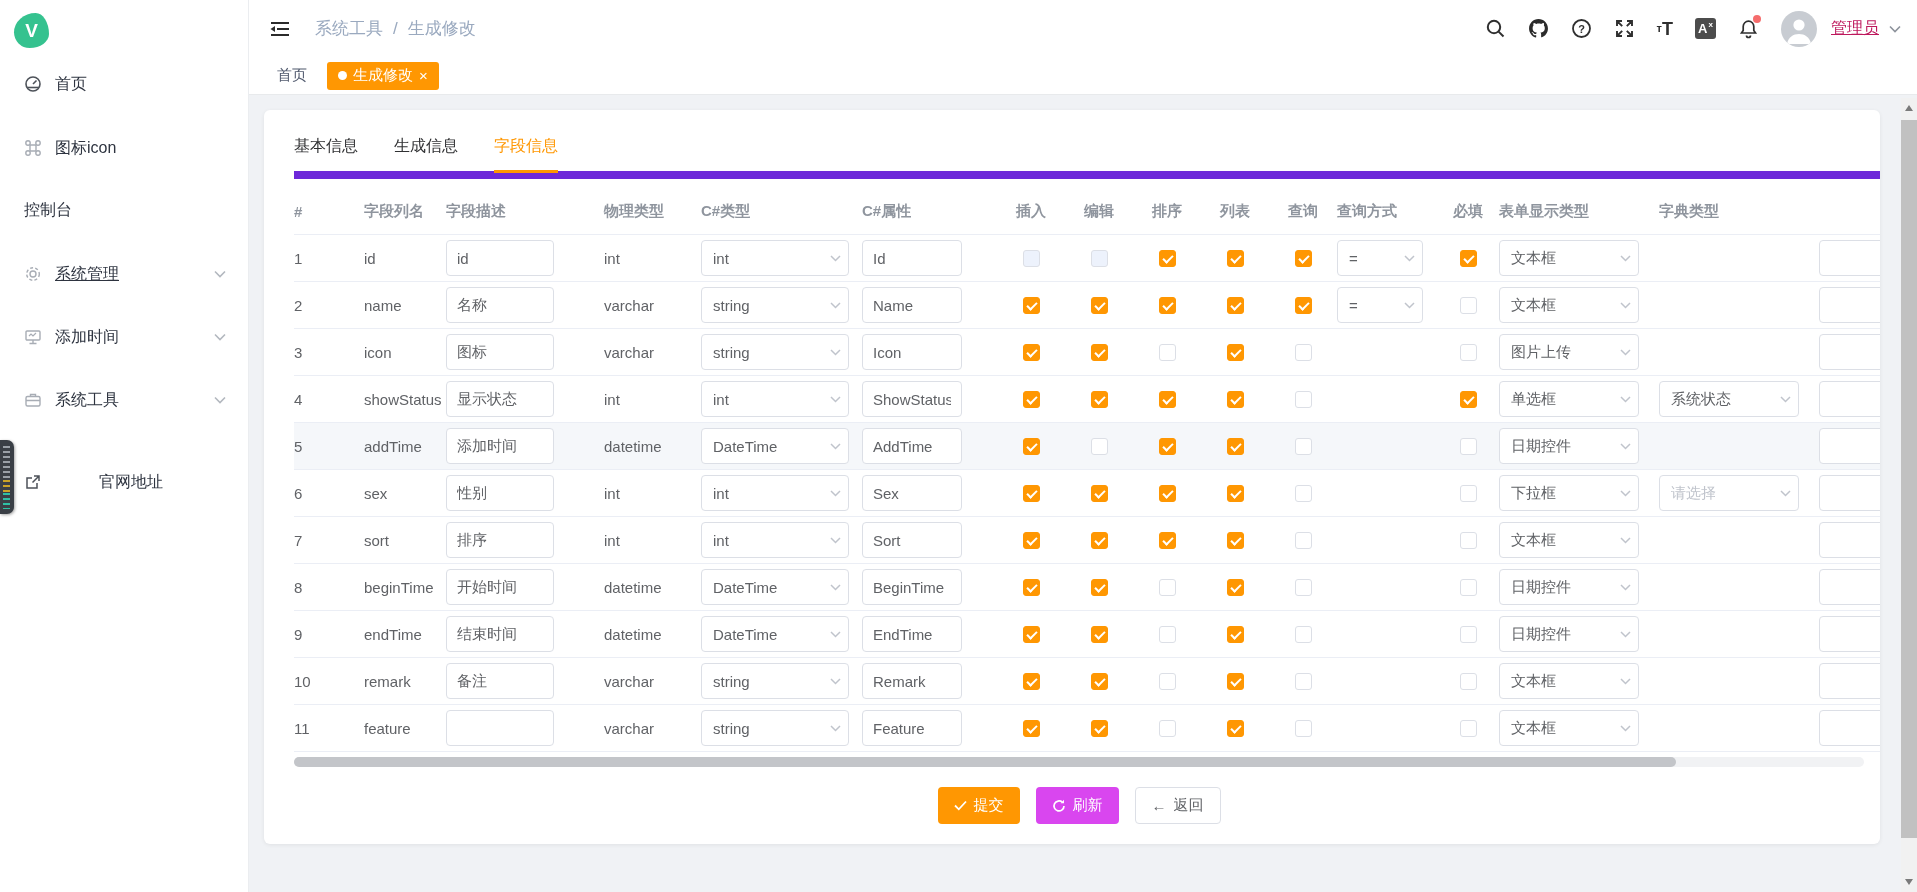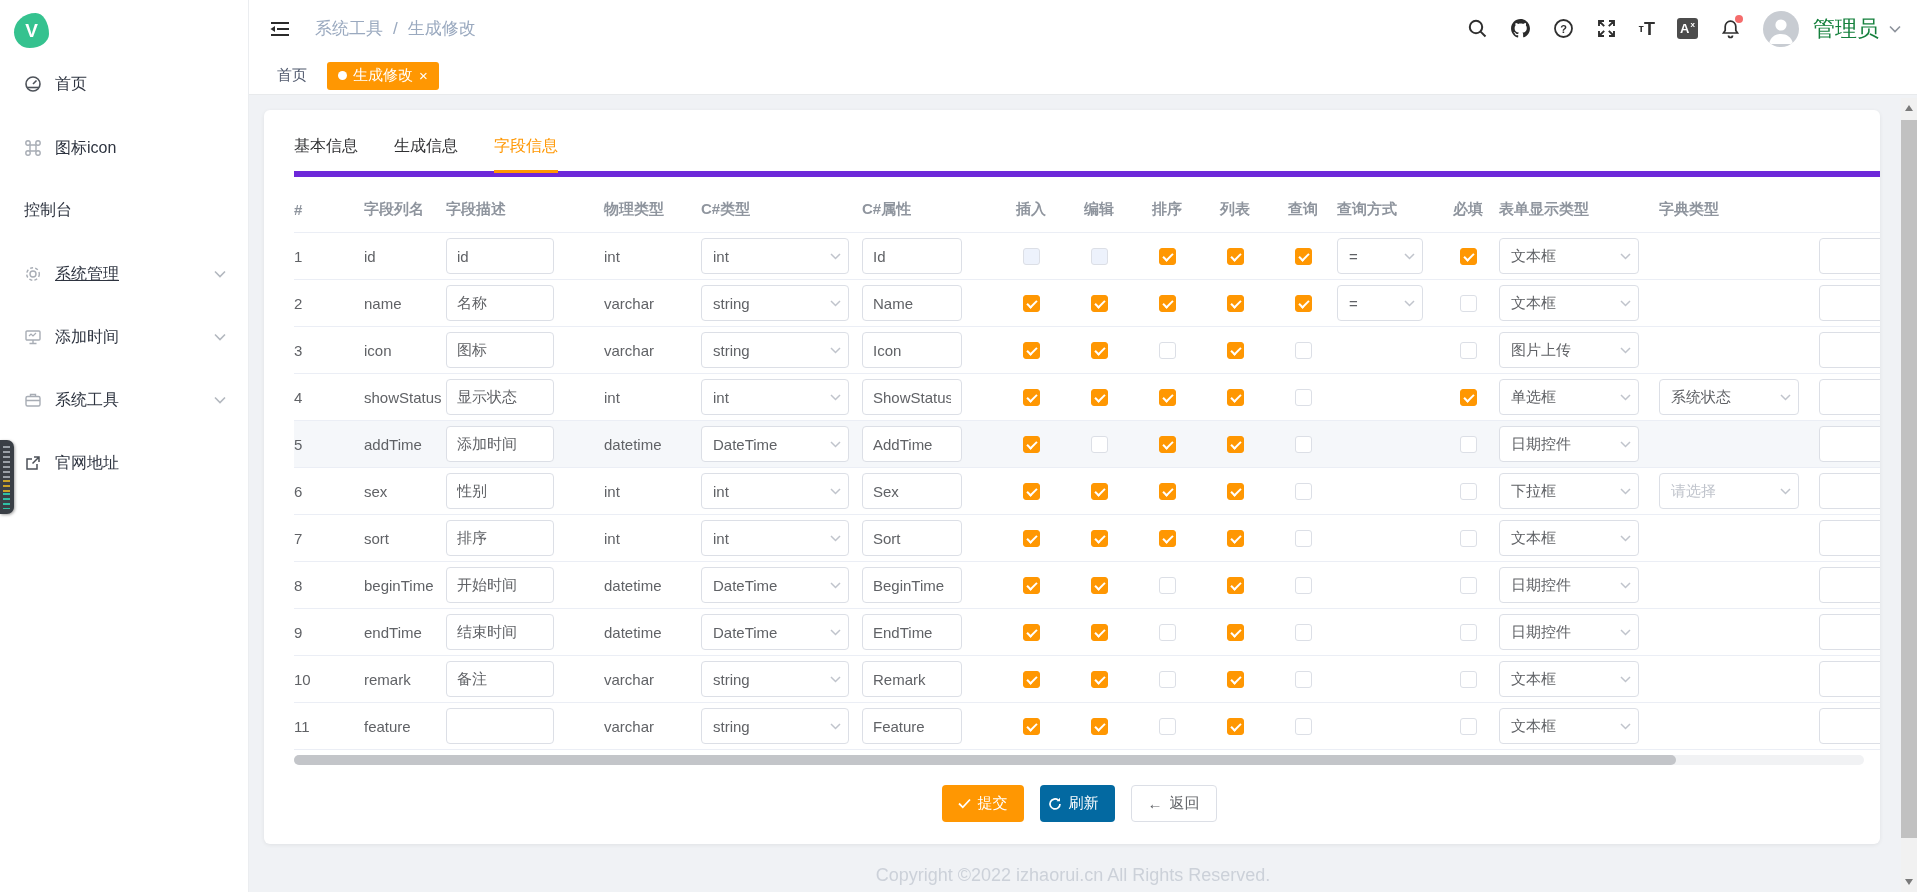"管理员" .user-name { color: #15803d -> #be185d; font-size: 22px -> 16px; text-decoration: none -> underline }
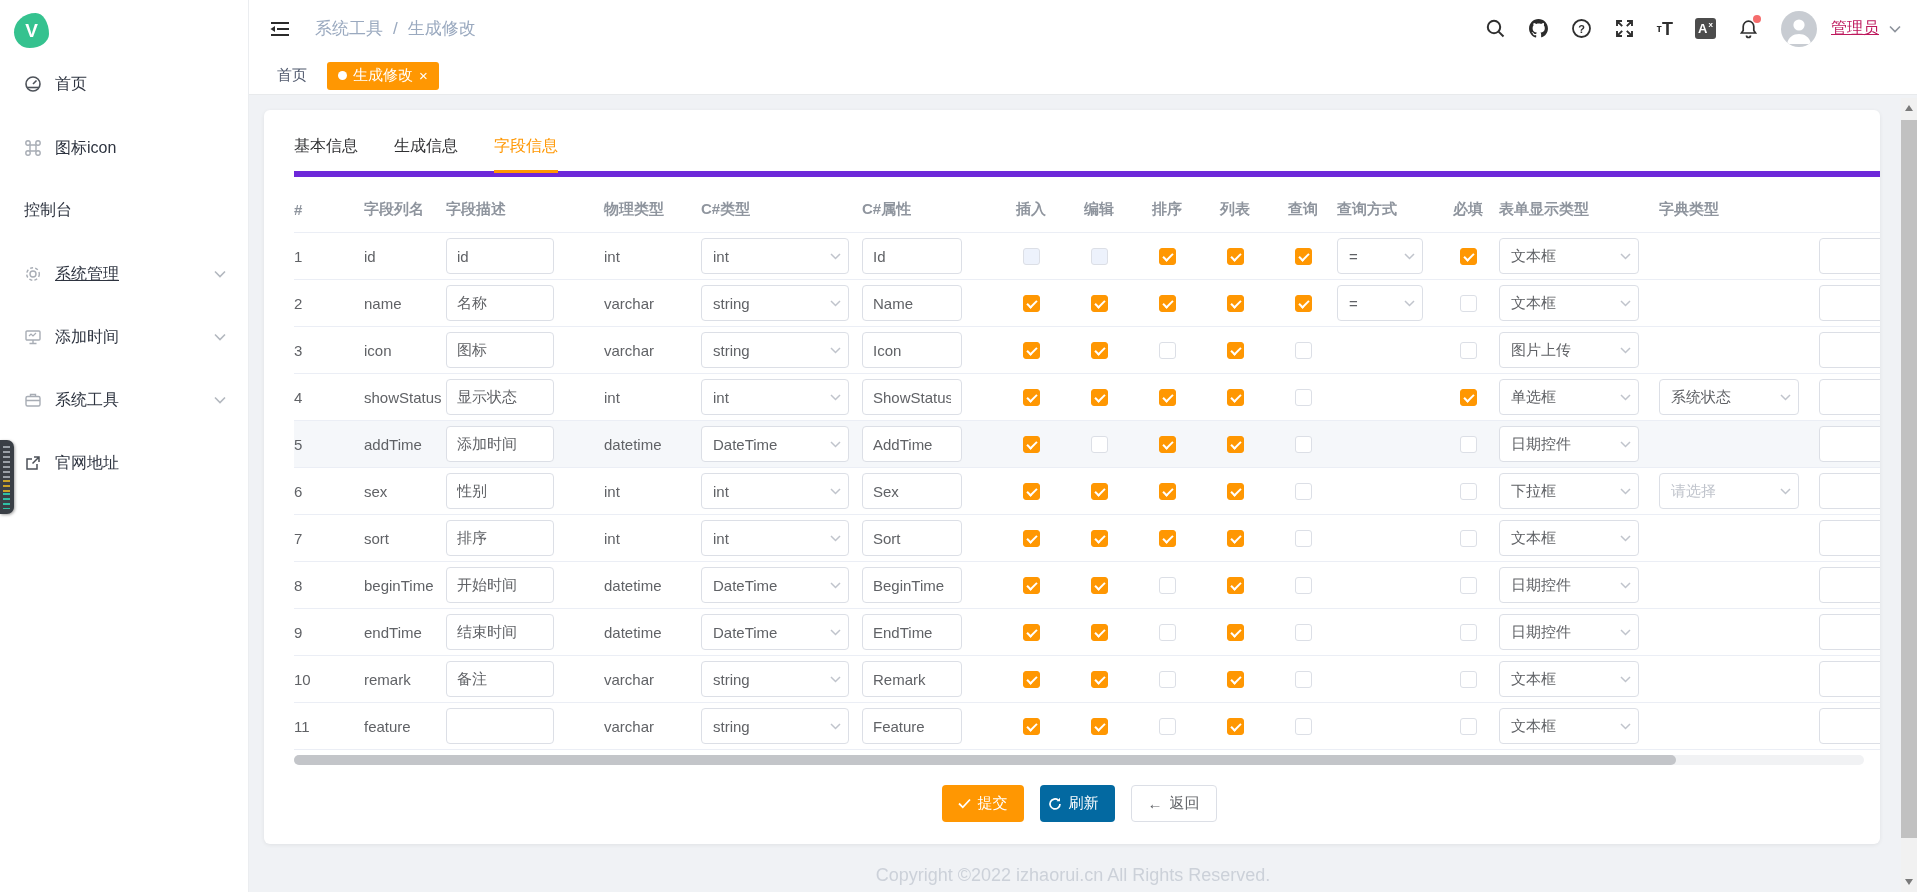"基本信息" .card-tabs { border-bottom: 6px solid #6d28d9 -> 8px solid #6d28d9 }
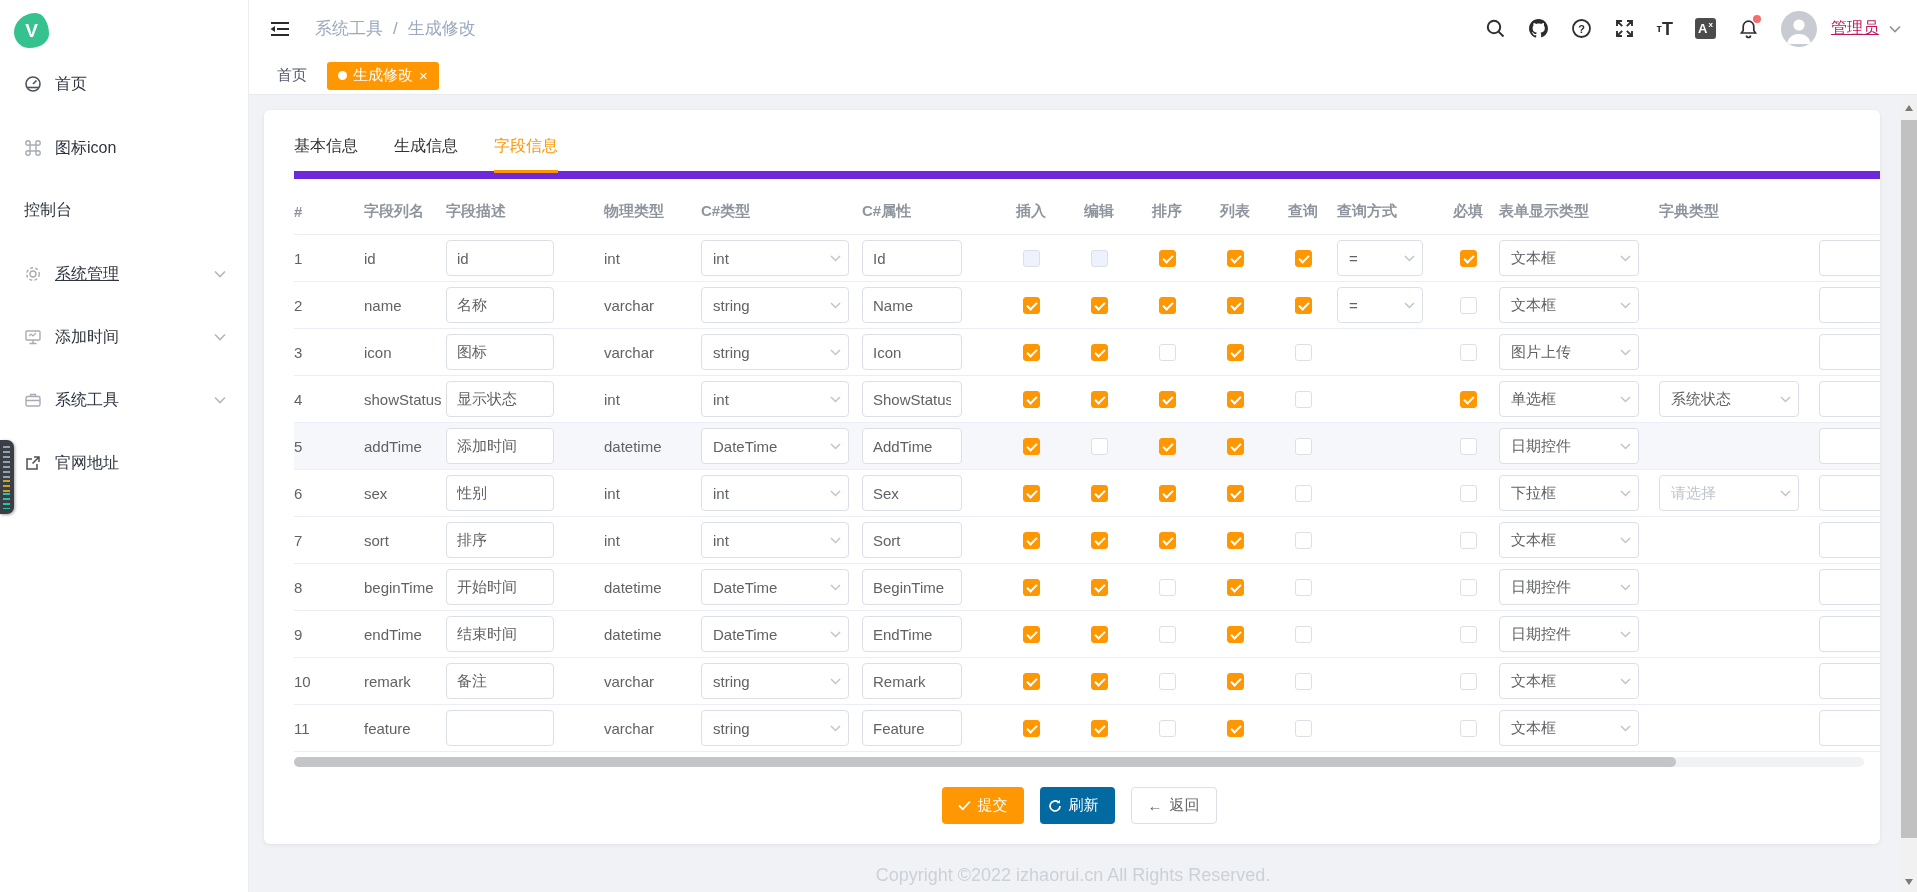"官网地址" div.menu-item { gap: none -> 44px; top: 443px -> 462px }
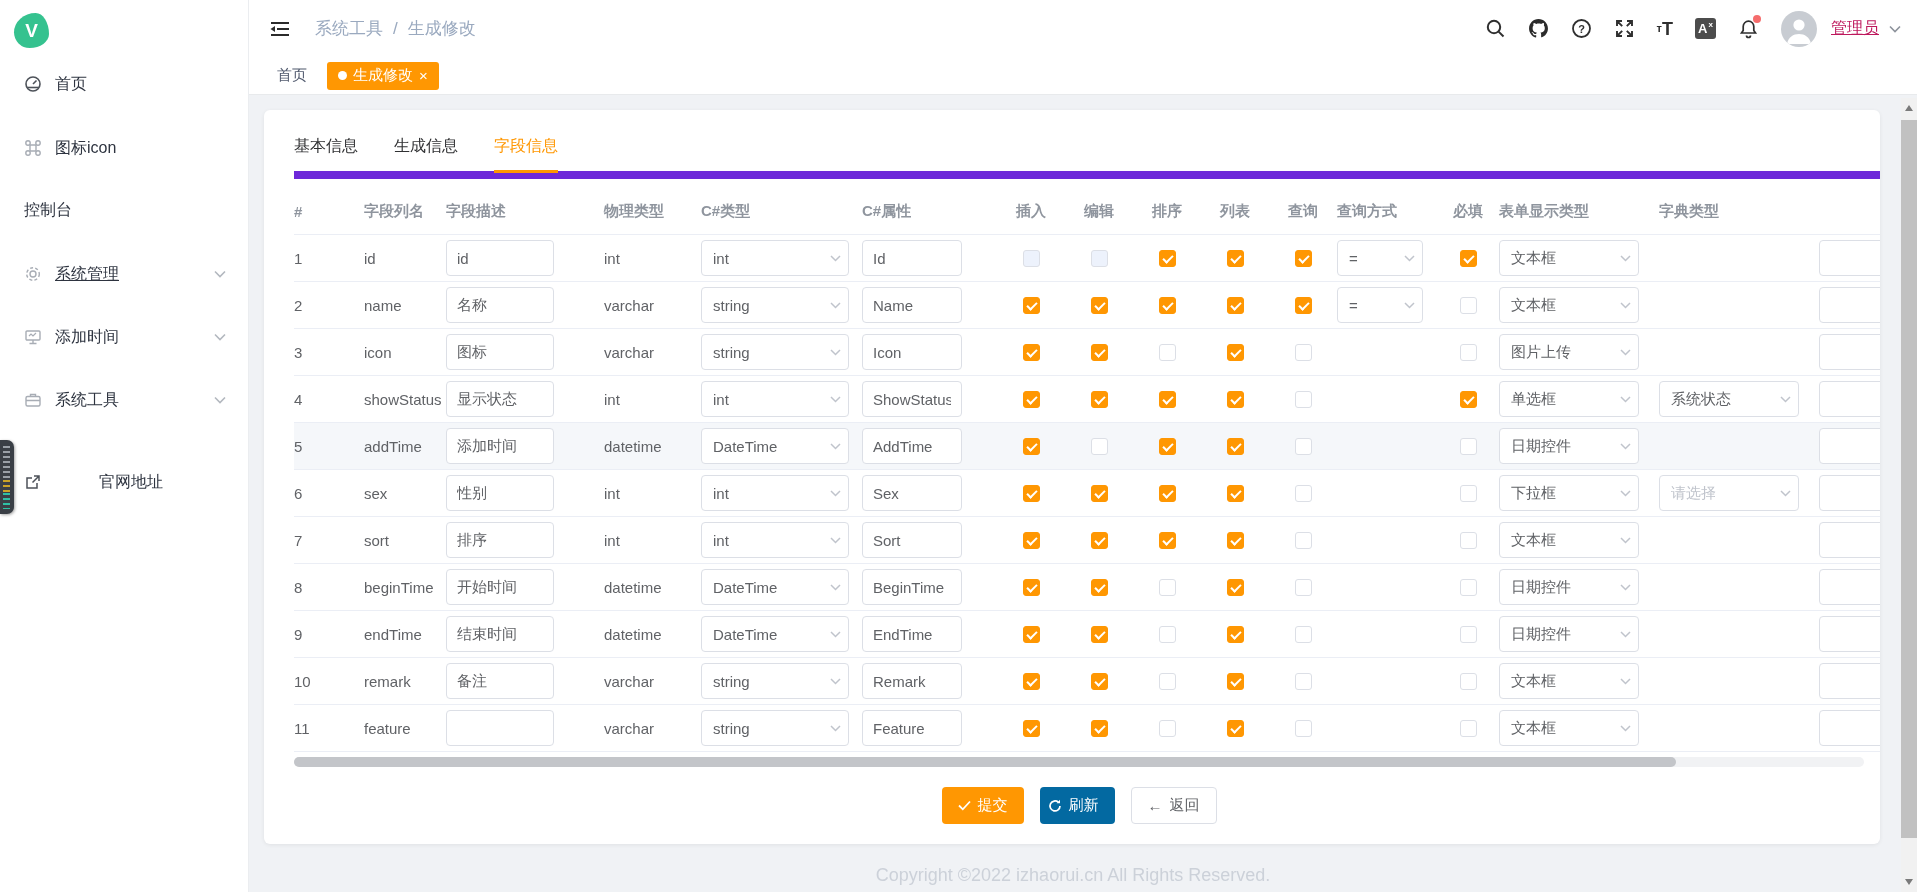"刷新" .btn-refresh { background: #0369a1 -> #d946ef; padding-left: 8px -> none }
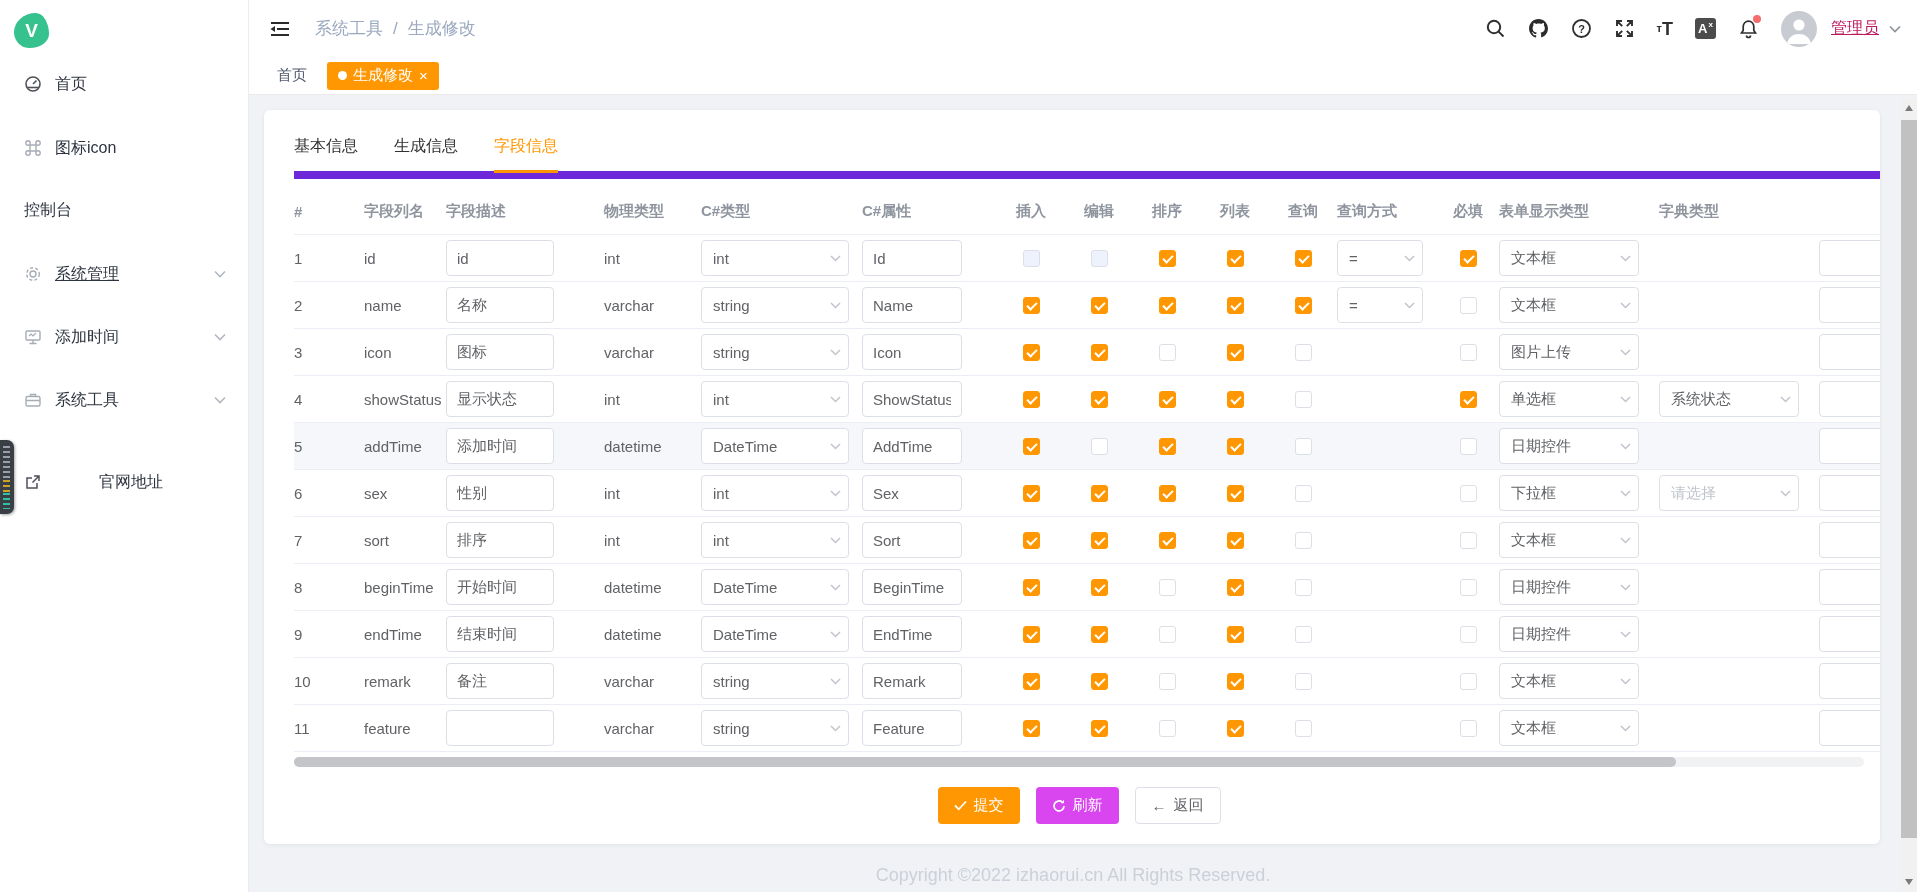"Copyright ©2022 izhaorui.cn All Rights" div.footer { html: <div>Copyright ©2022 izhaorui.cn All Rights Reserved.</div> -> none }
